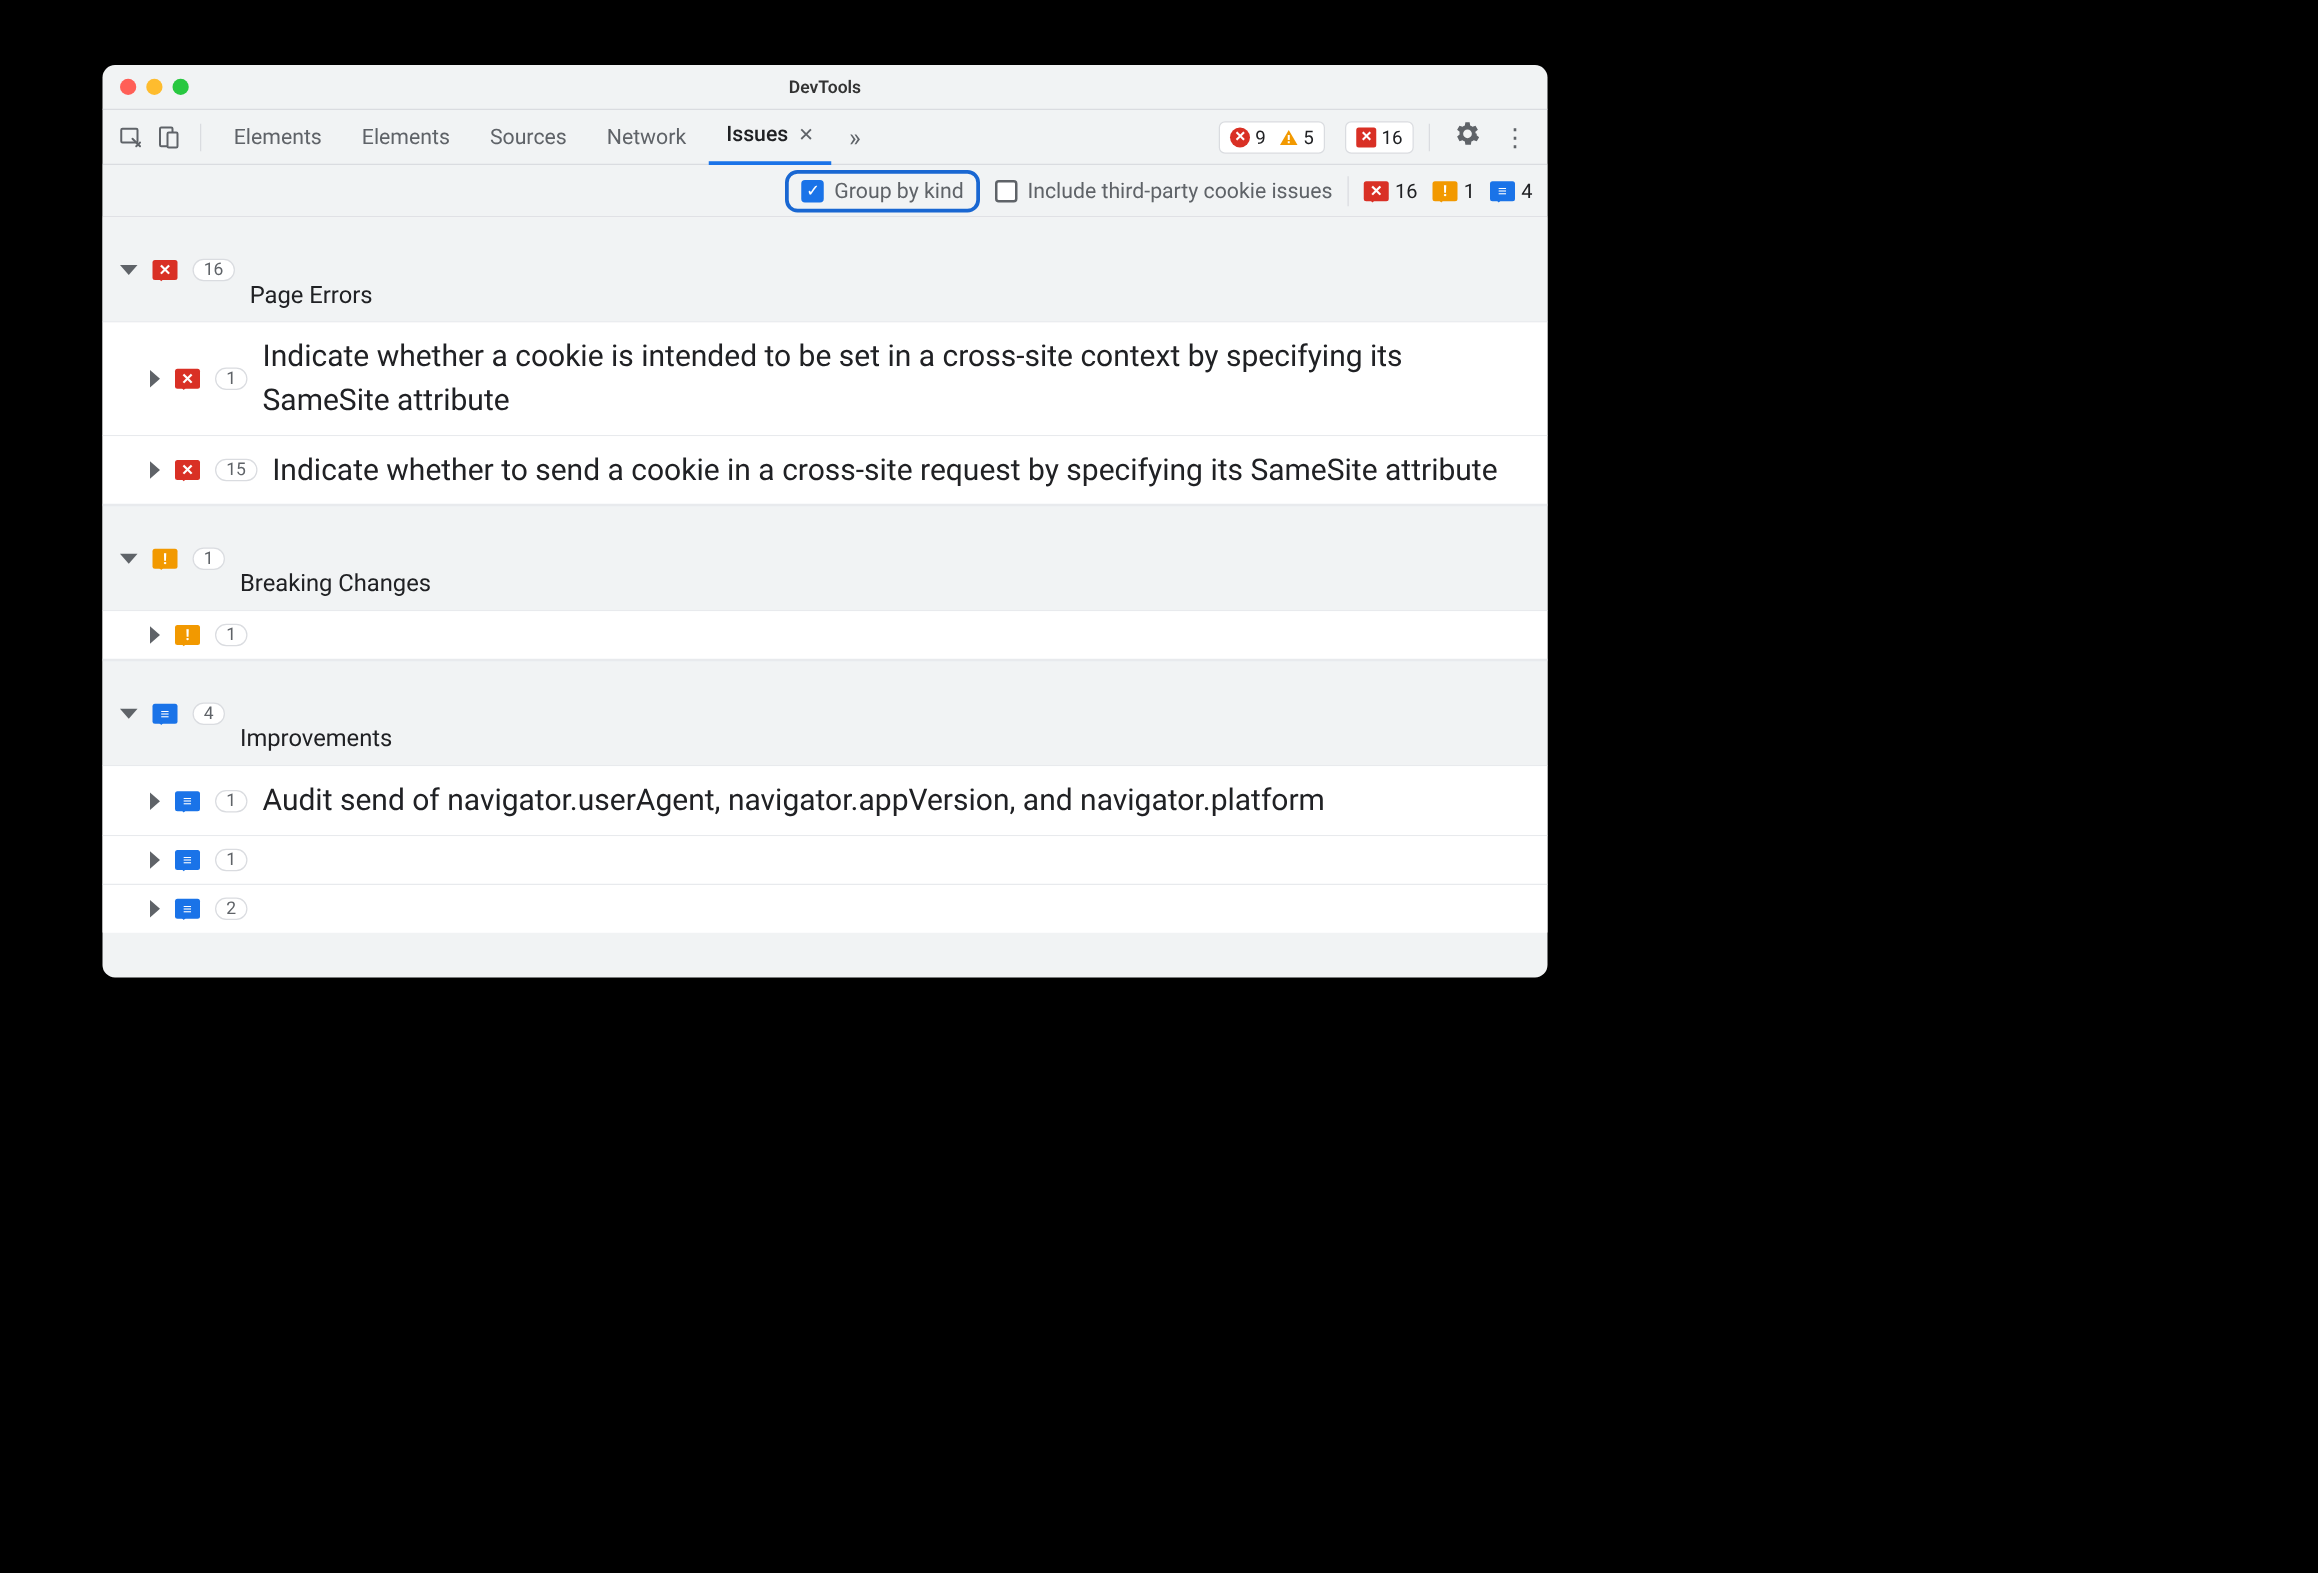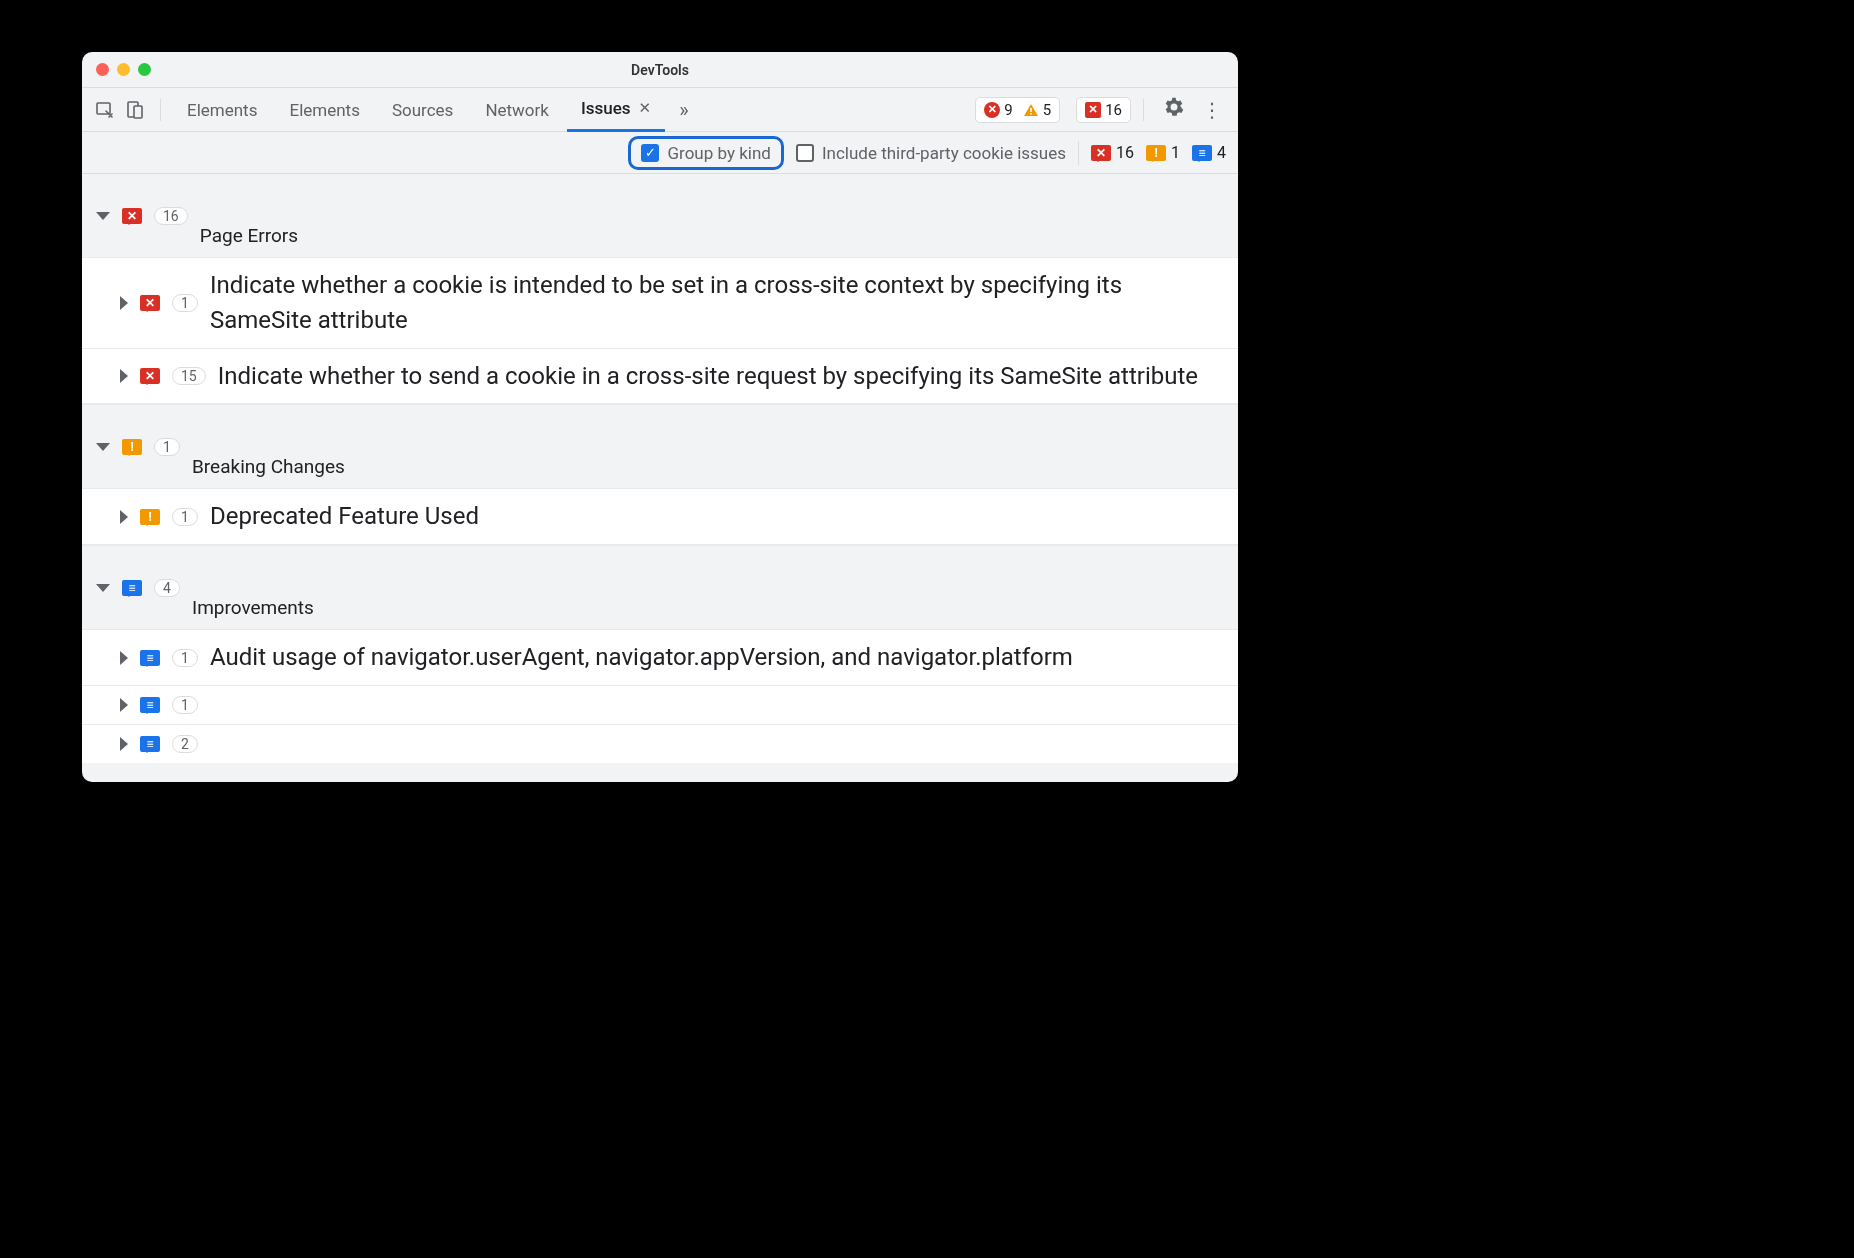"Deprecated Feature Used" span.issue-title { html: <span>Deprecated Feature Used</span> -> none }
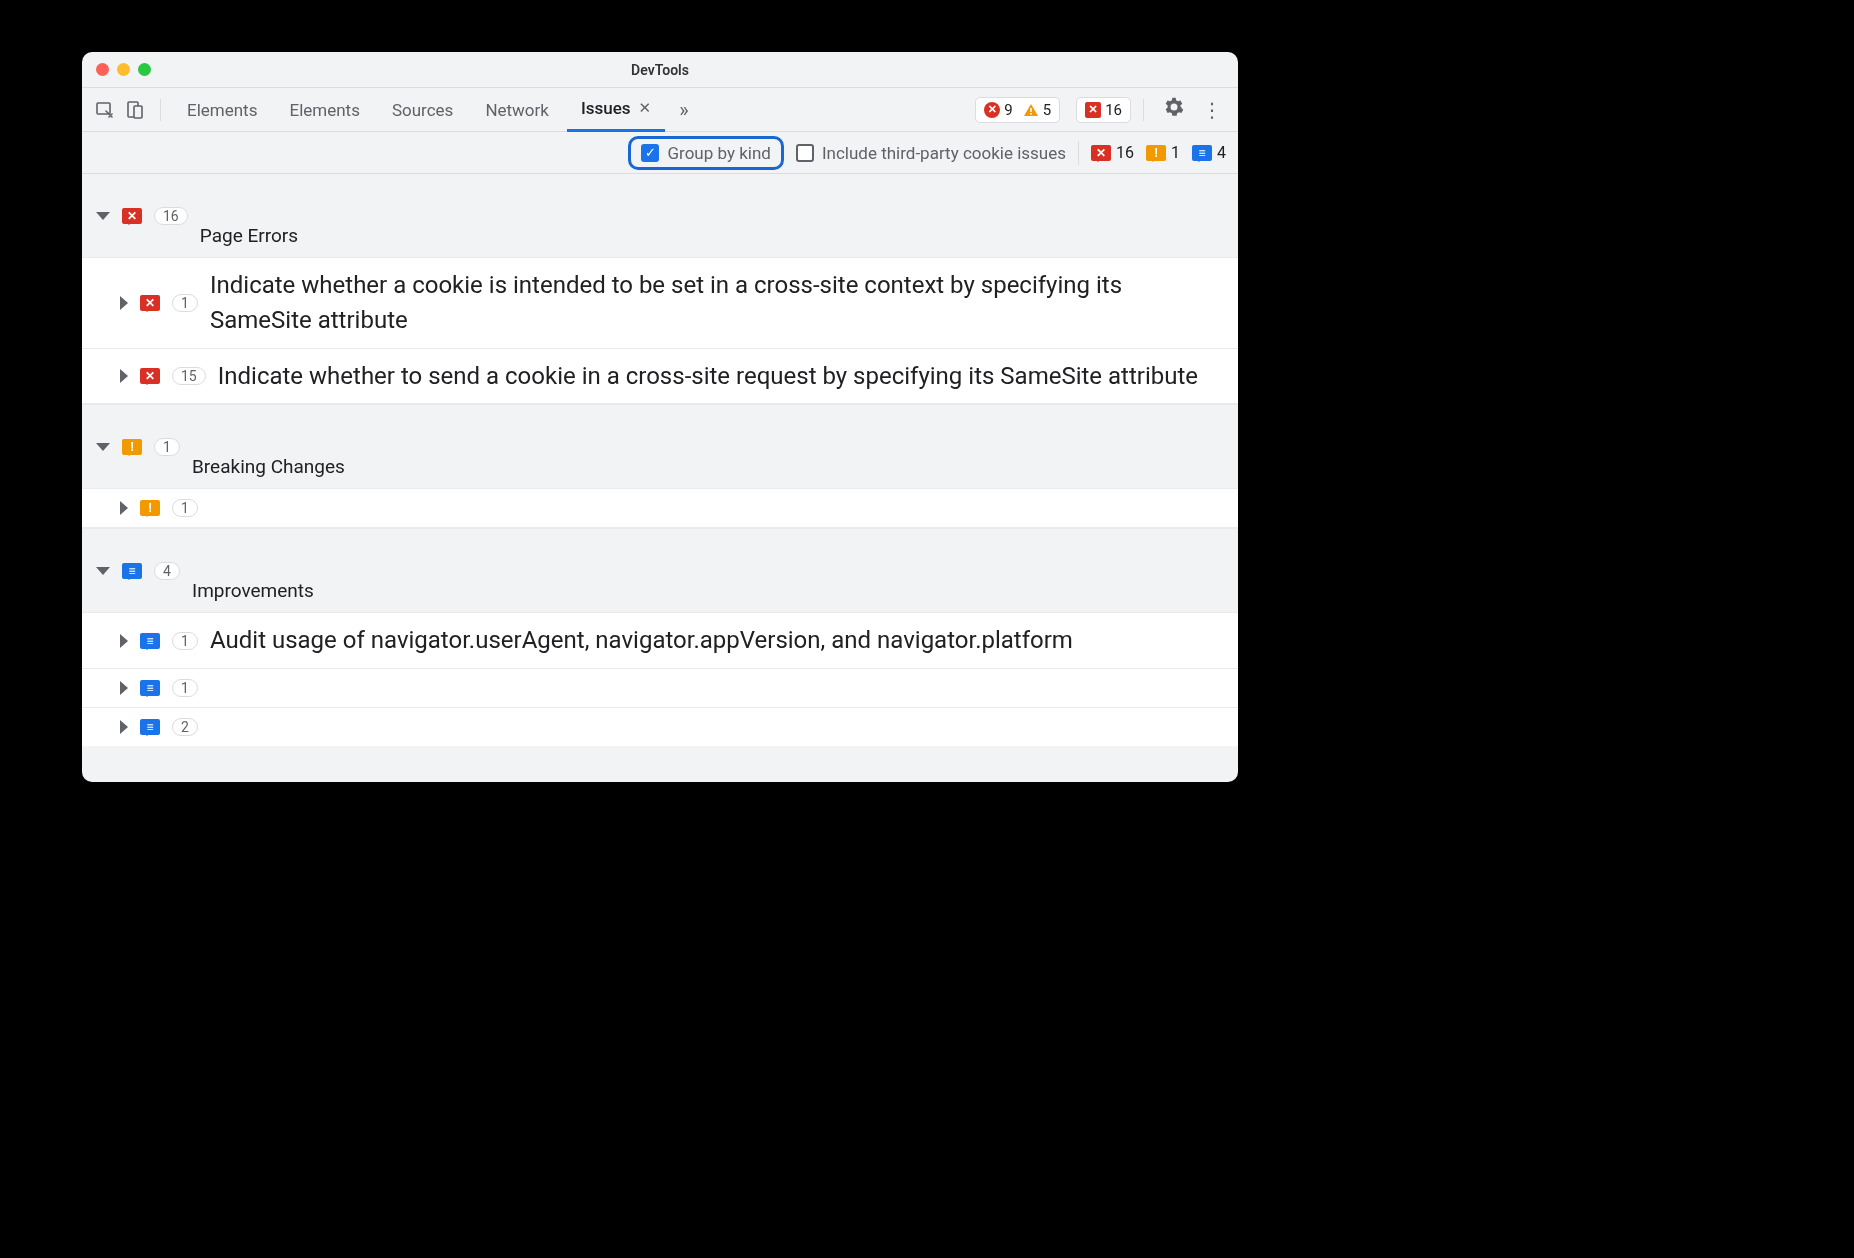"Audit usage of navigator.userAgent," span.issue-title { text: usage -> send }
